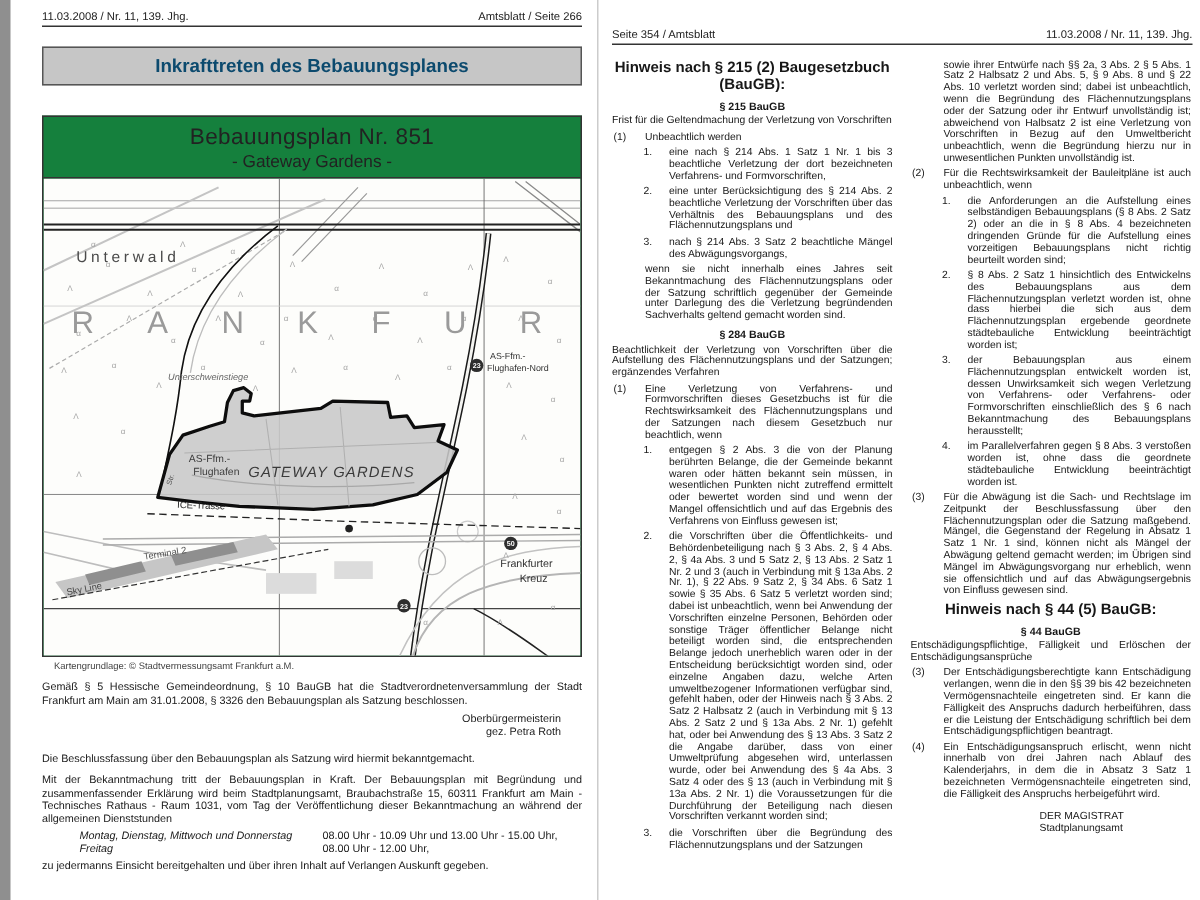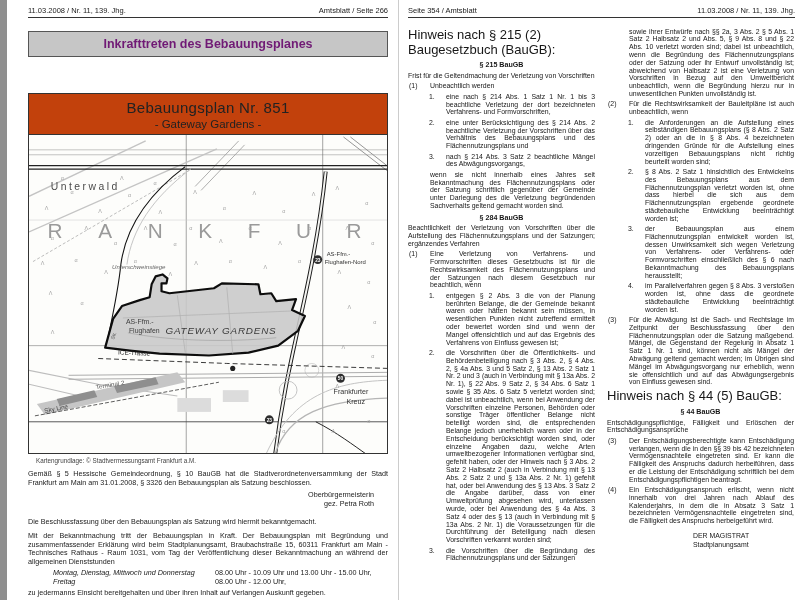"Seite 354 / Amtsblatt" .page-r { top: 6px -> 18px }
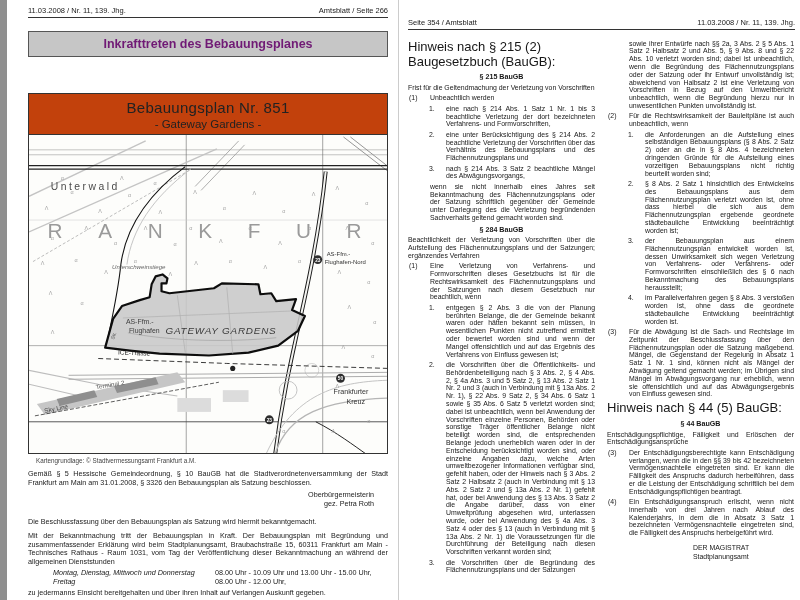"Inkrafttreten des Bebauungsplanes" .title-bar { color: #701a75 -> #0c4a6e }
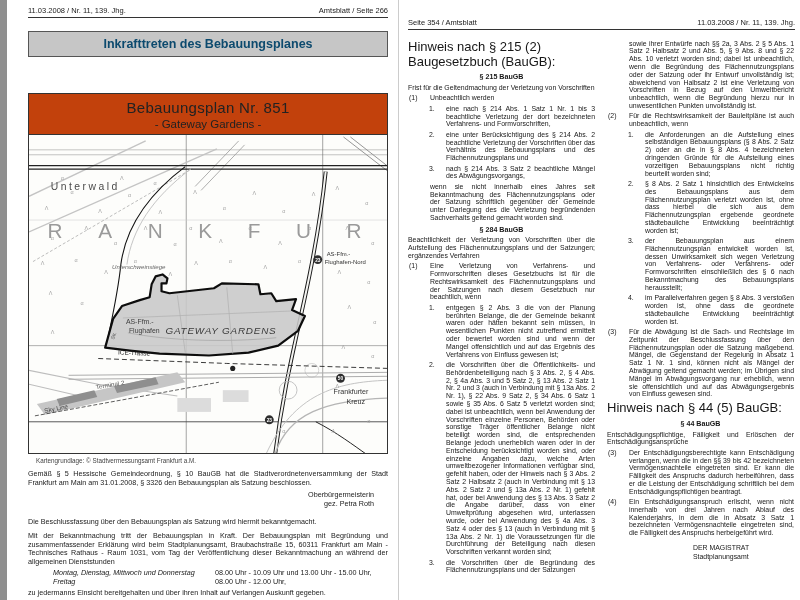"Hinweis nach § 215 (2)" .h-left { font-size: 13px -> 10px; font-weight: normal -> bold; text-align: left -> center }
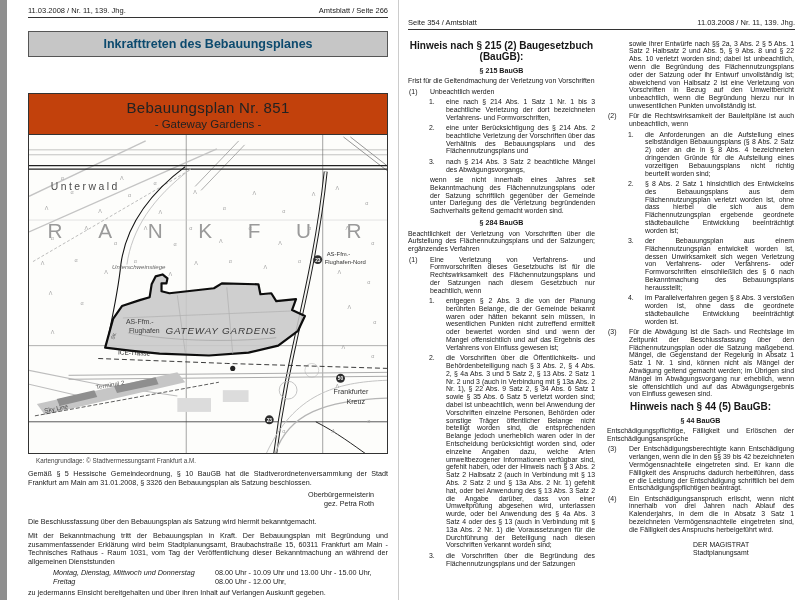"Bebauungsplan Nr. 851" .map-box { background: #c2410c -> #15803d; margin-top: 36px -> 20px }
